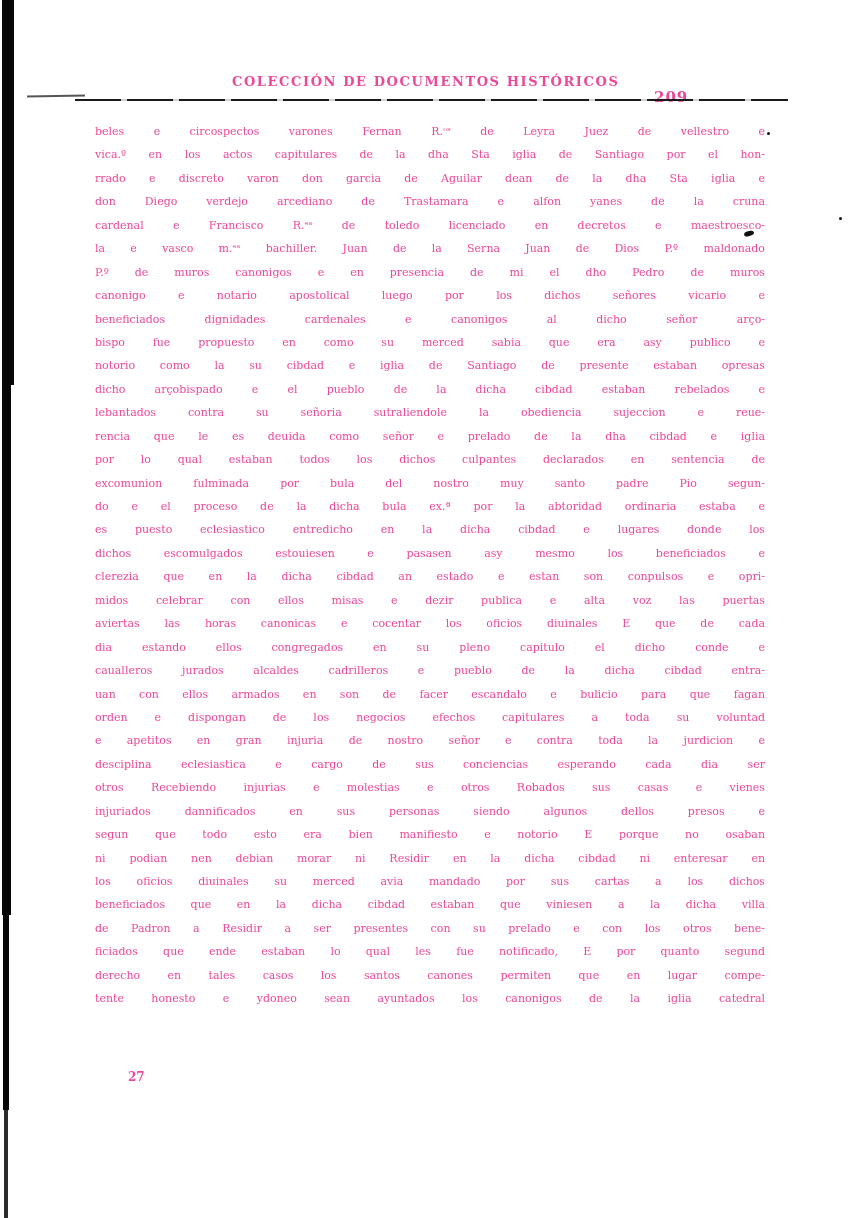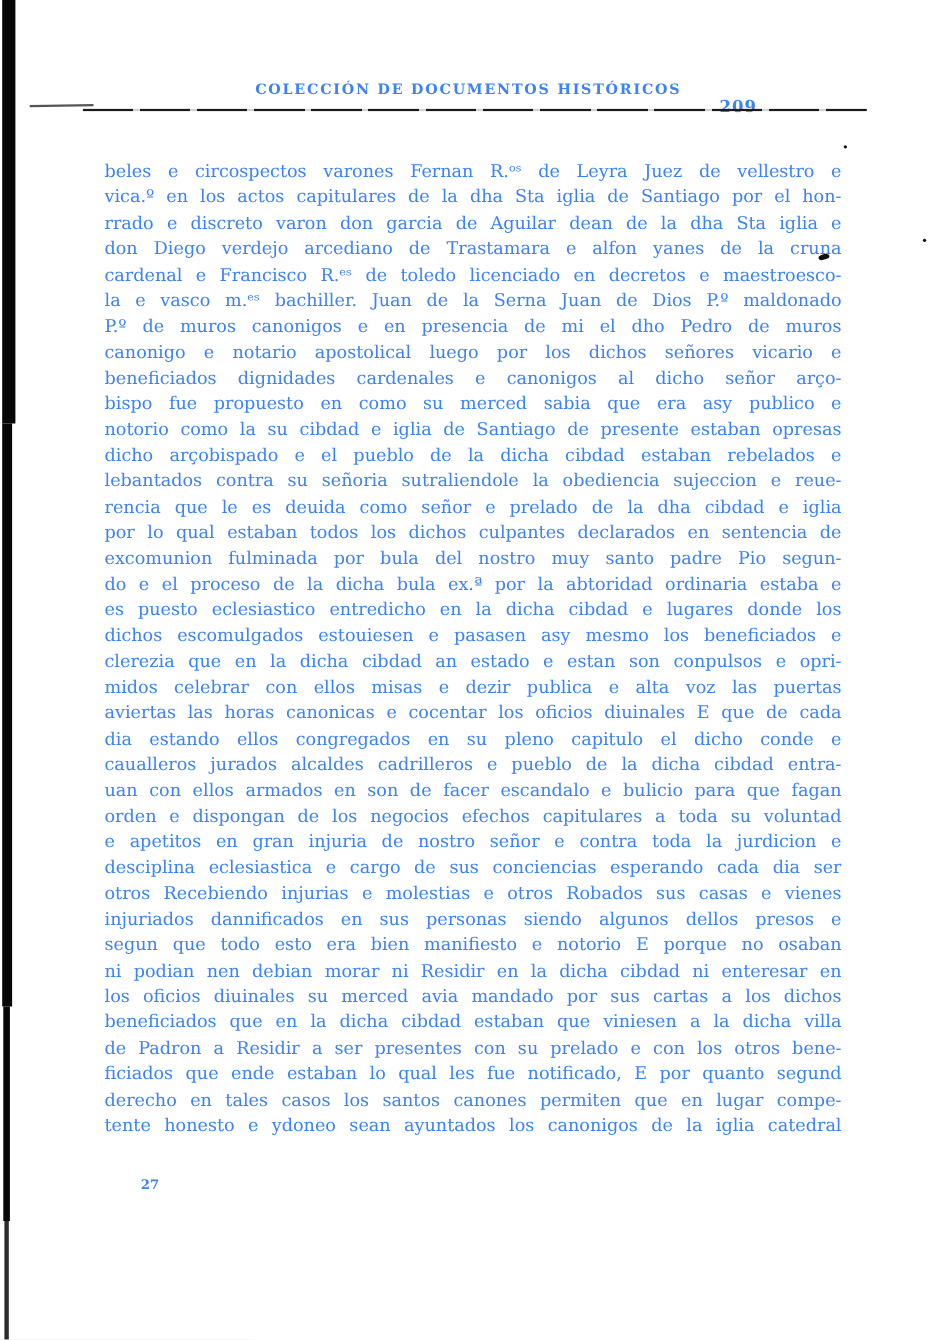"COLECCIÓN DE DOCUMENTOS HISTÓRICOS" .page { color: #3b82f6 -> #ec4899 }
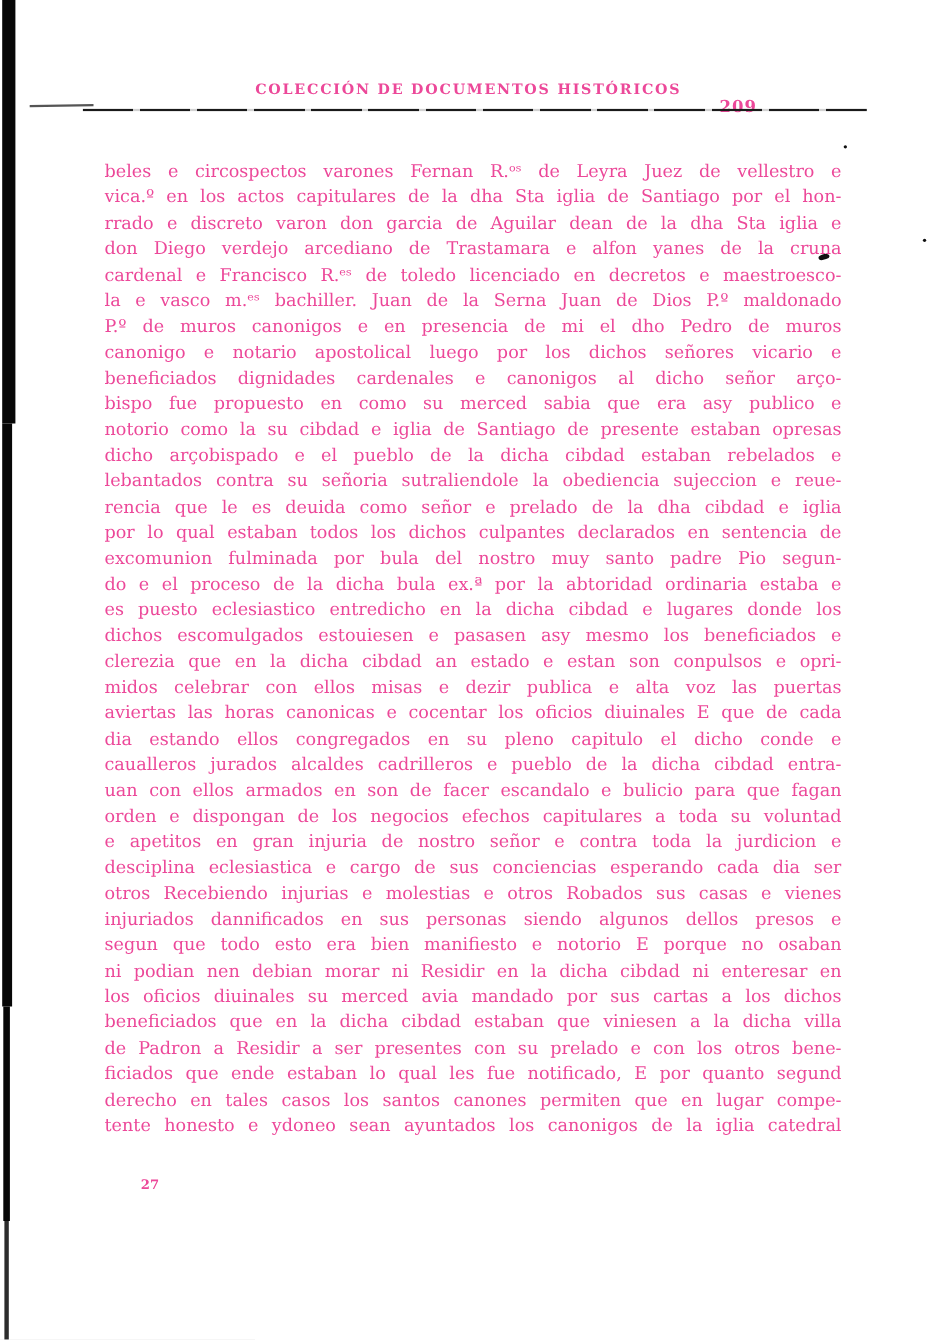"beles e circospectos varones Fernan" .body-text { font-size: 16px -> 11px; top: 144px -> 120px }
